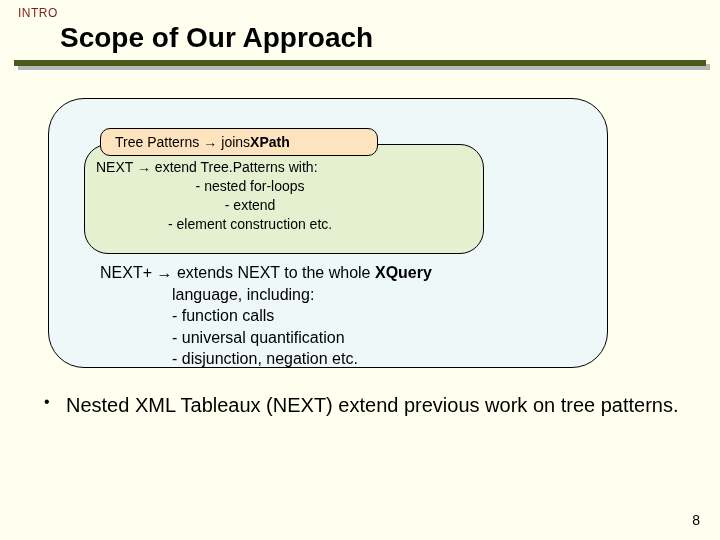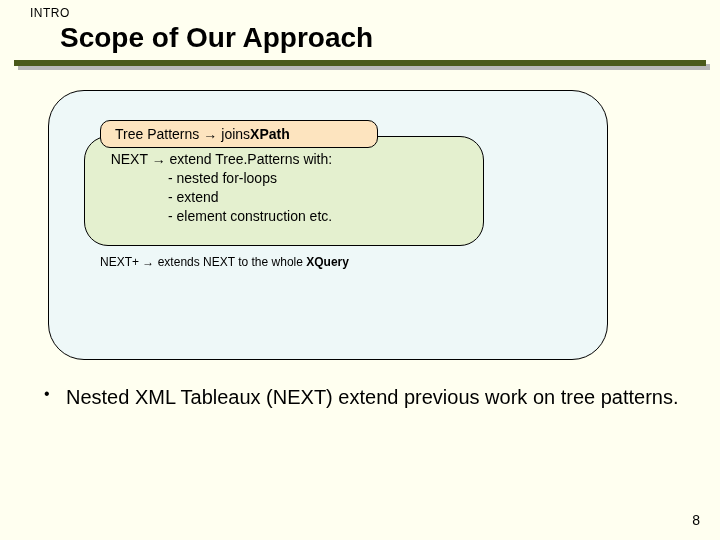"INTRO" .kicker { color: #000000 -> #7f1d1d; padding: 6px 0 0 30px -> 6px 0 0 18px }
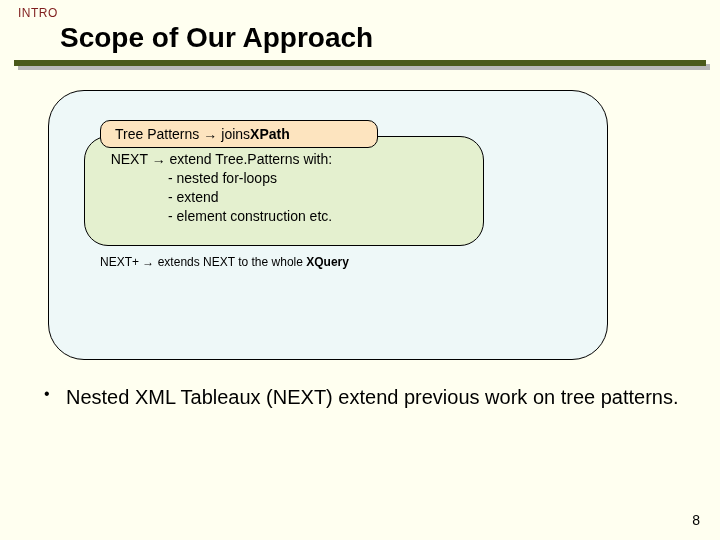"Tree Patterns" .diagram { margin: 20px 0 0 48px -> 28px 0 0 48px }
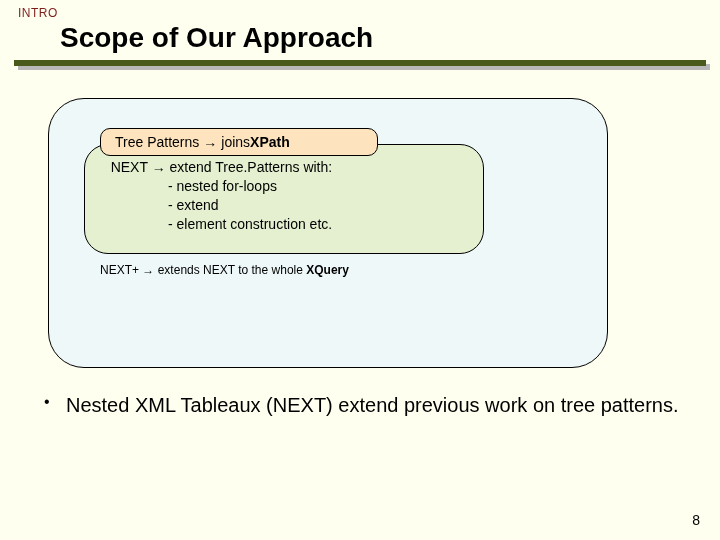"NEXT → extend Tree.Patterns with:" .box-mid-text .hdr { text-align: right -> none }
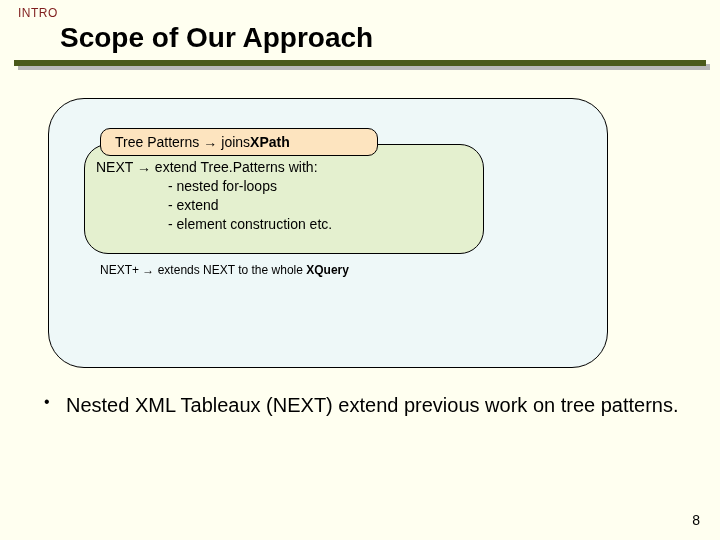"- nested for-loops" .box-mid-text .items { text-align: none -> center }
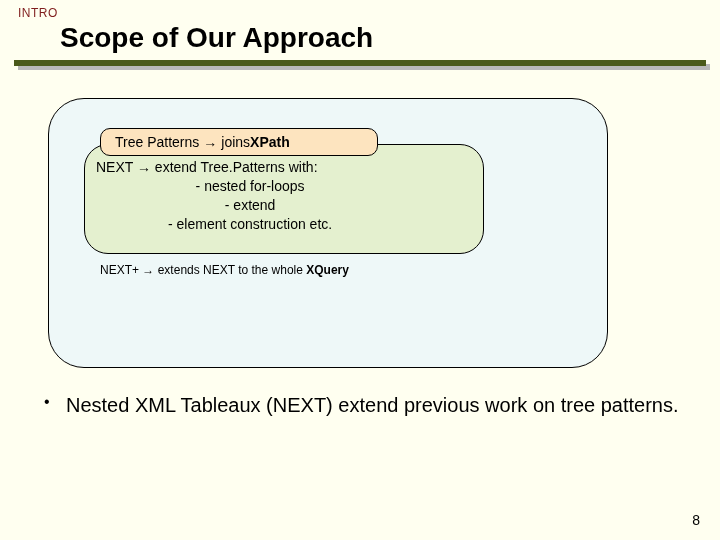"NEXT+ → extends NEXT to" .box-outer-text { font-size: 12px -> 16px }
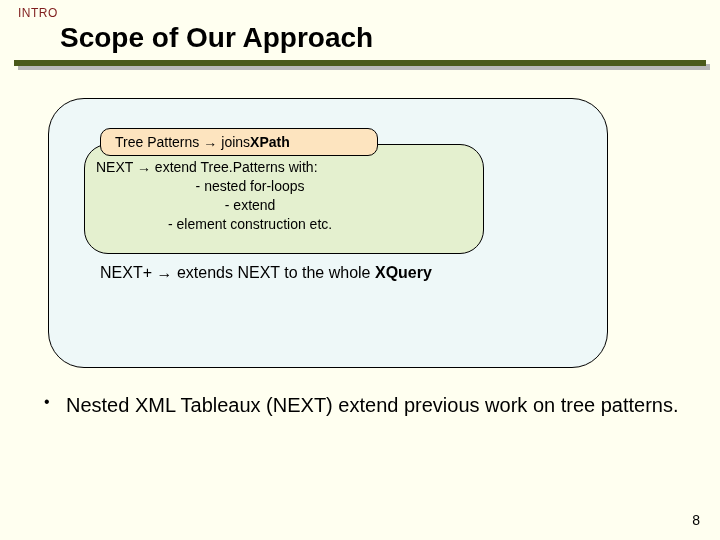"language, including:" div.items { html: none -> <div> <div>language, including:</div> <div>- function calls</div> <div>- universal quantification</div> <div>- disjunction, negation etc.</div> </div> }
